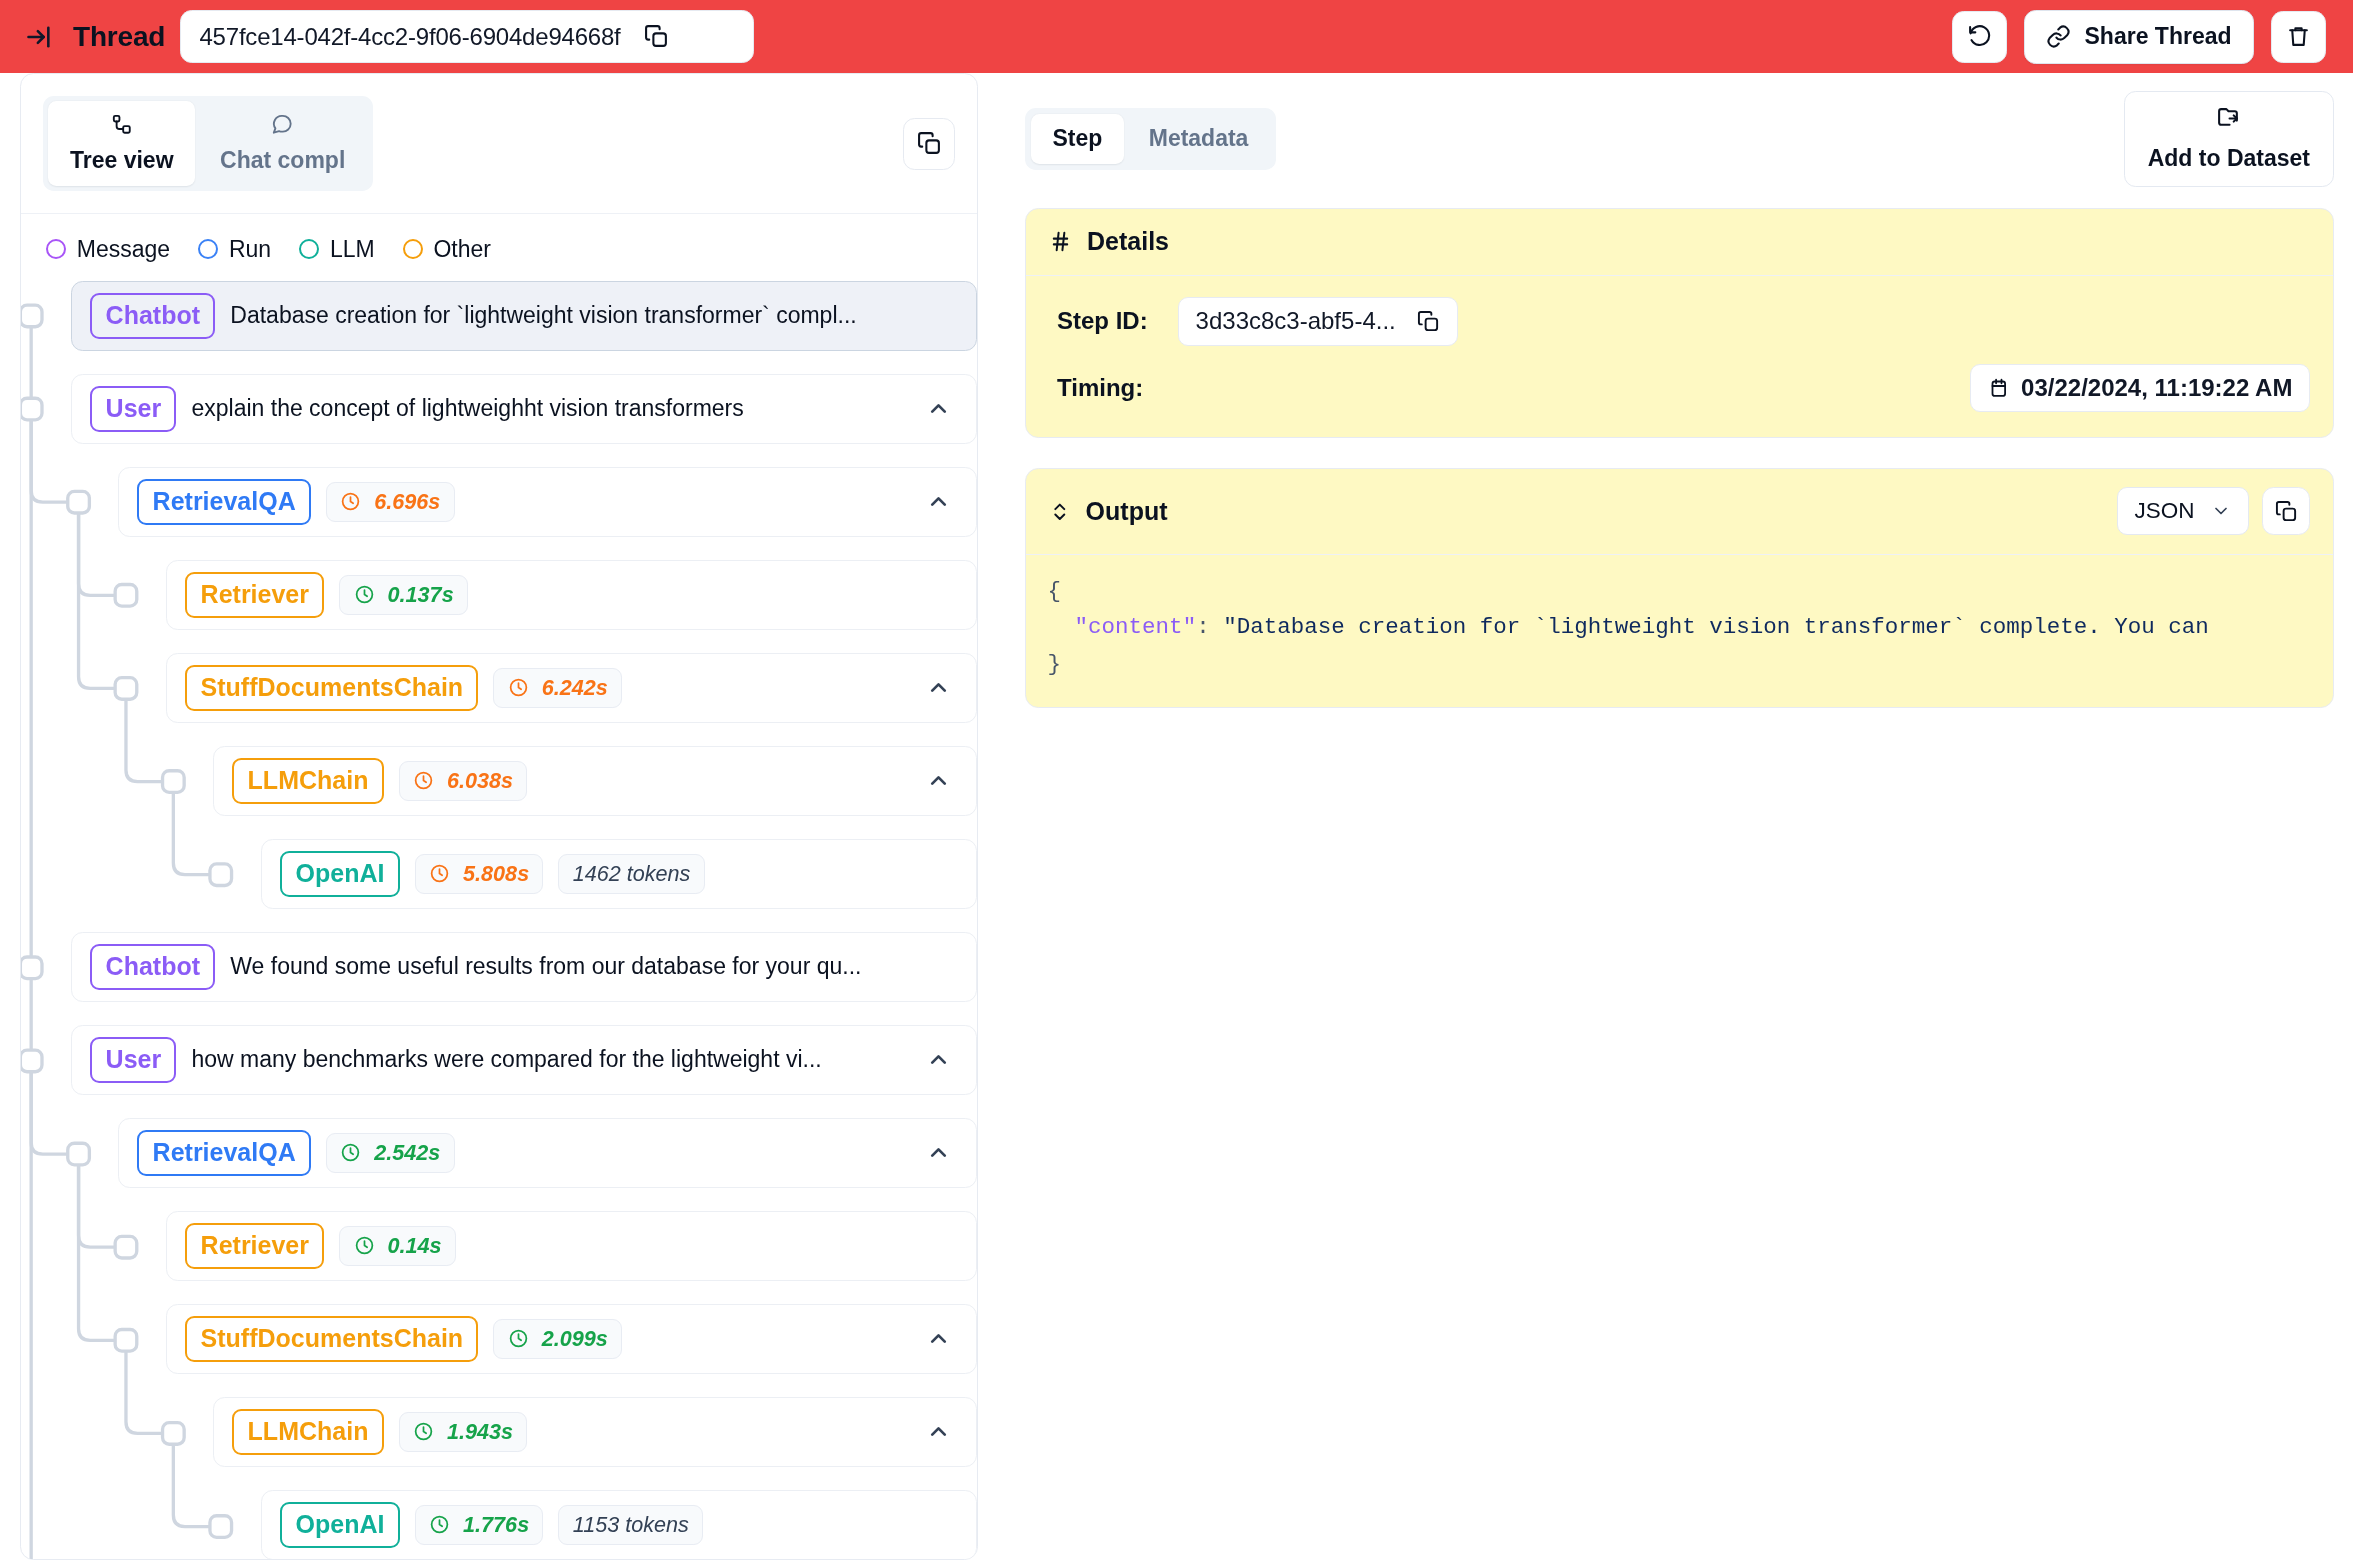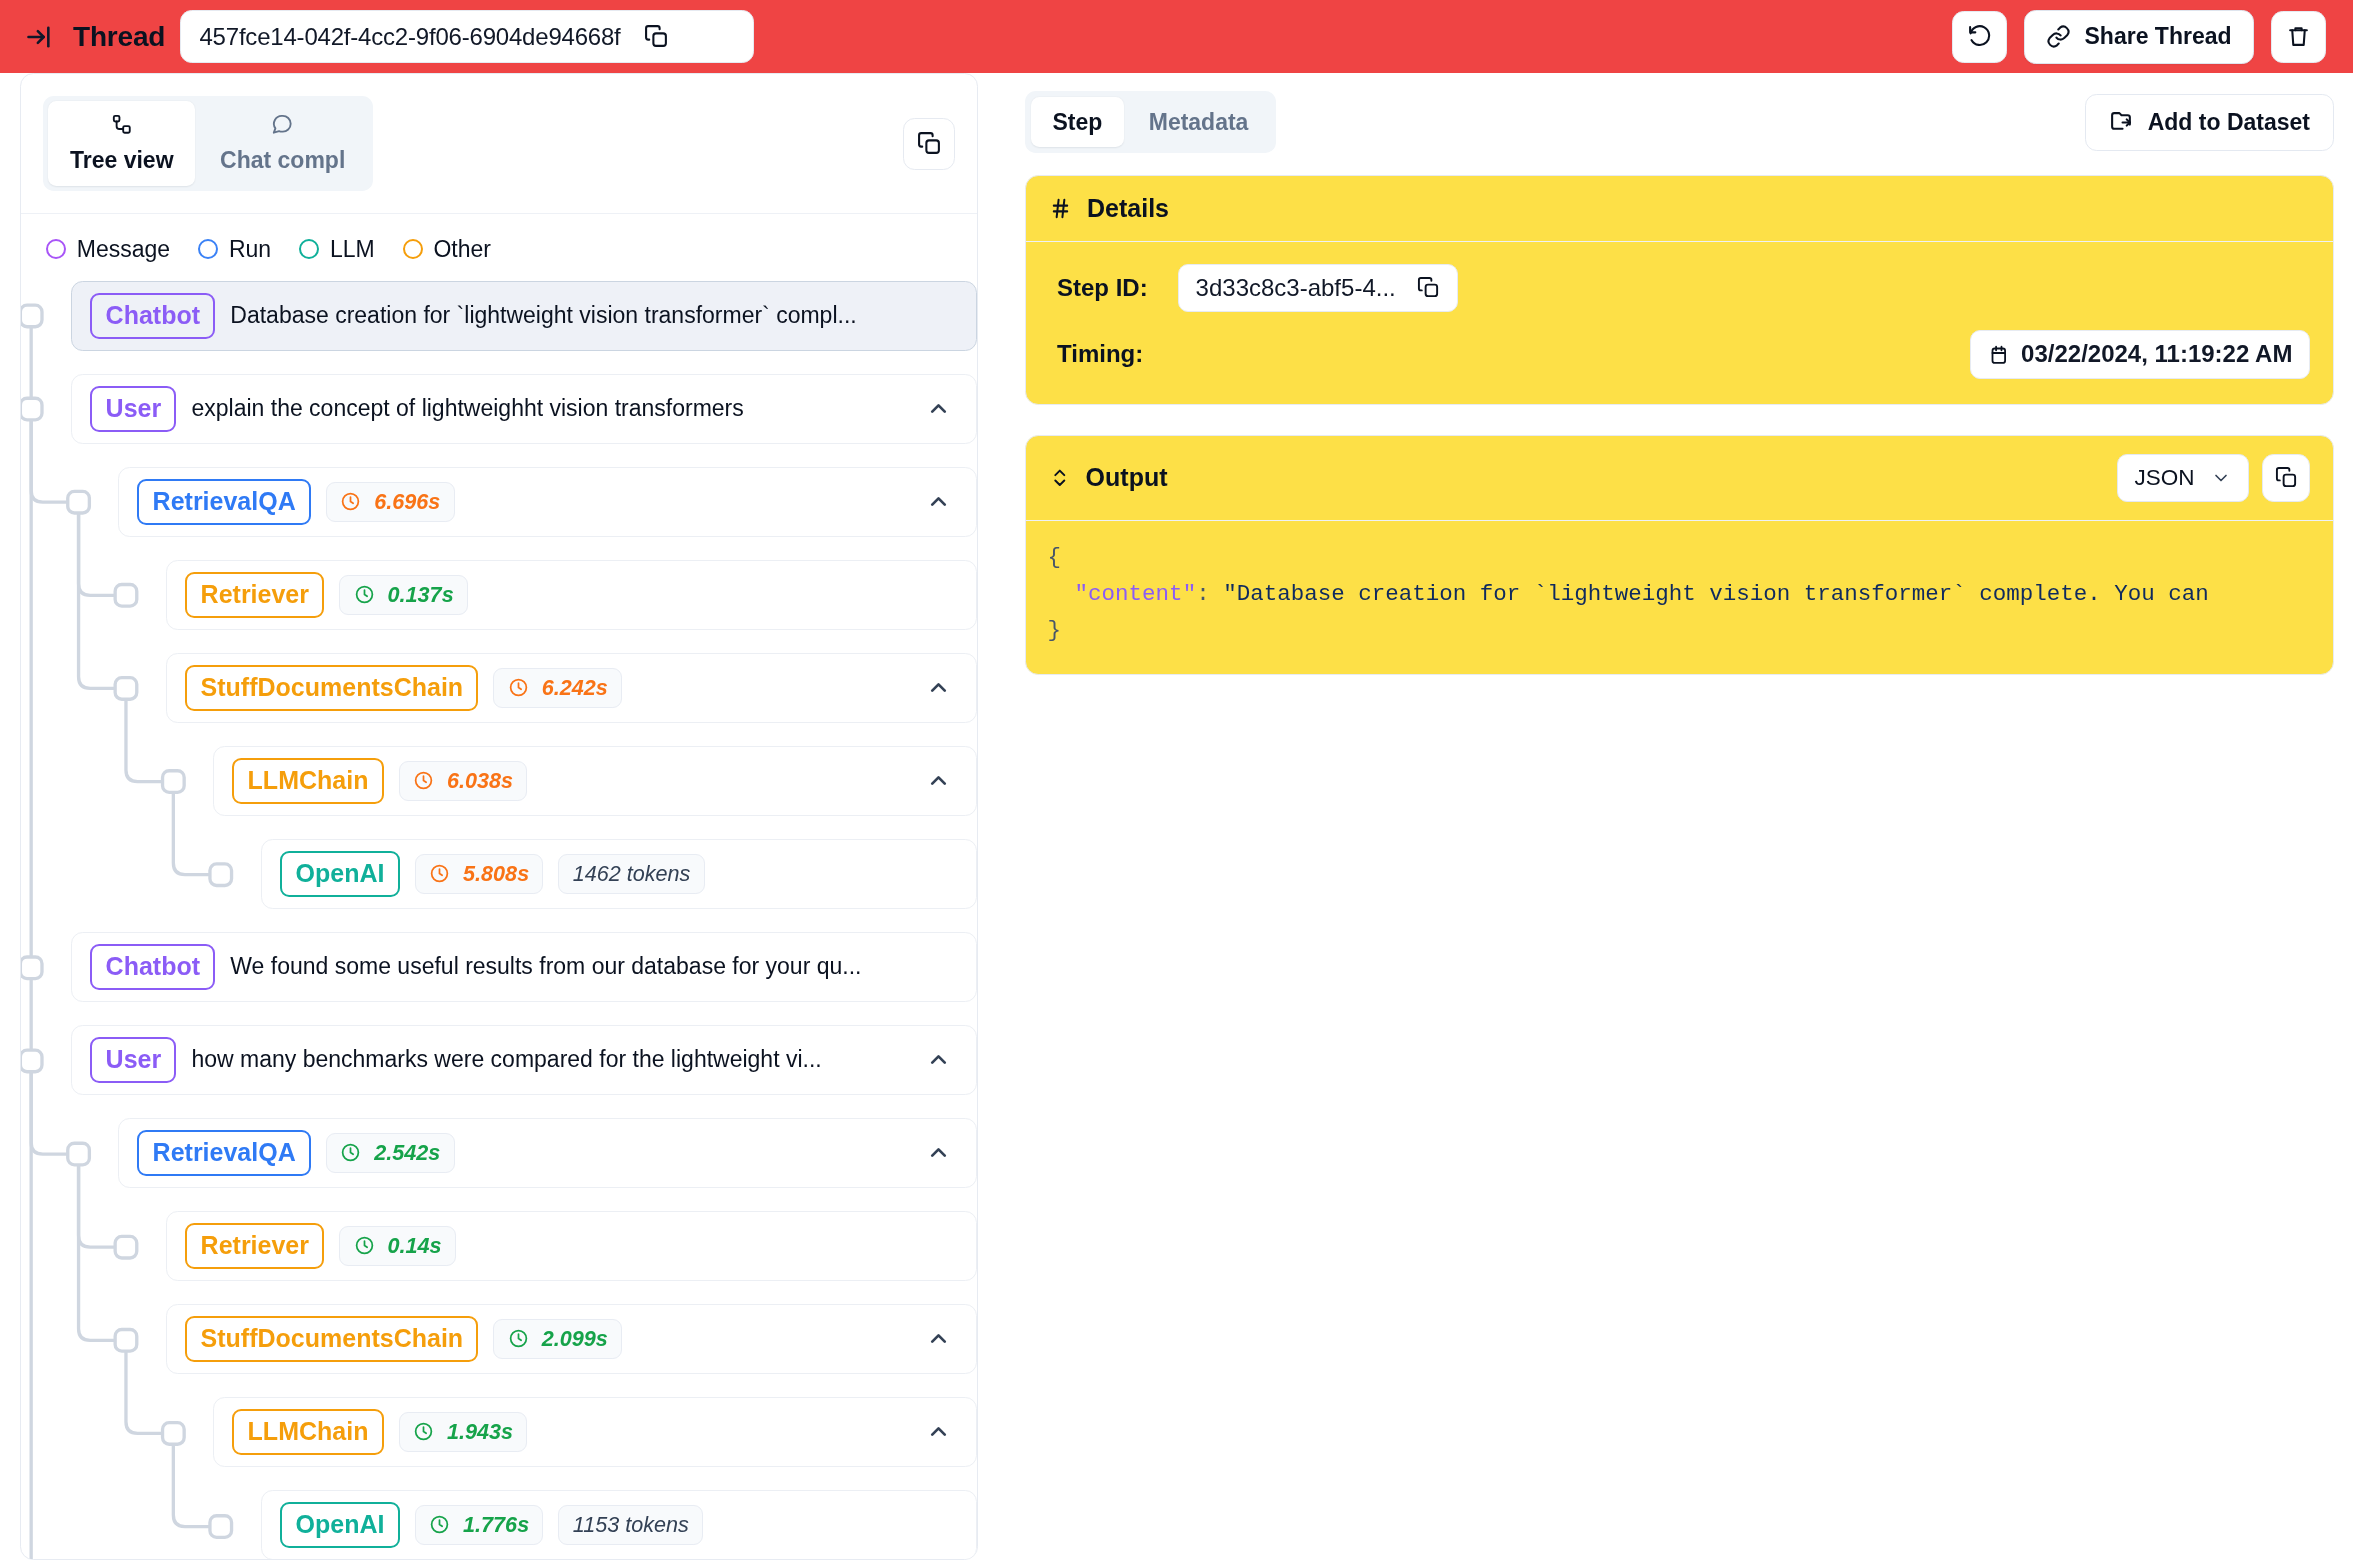"Add to Dataset" .btn-add { flex-direction: none -> column }
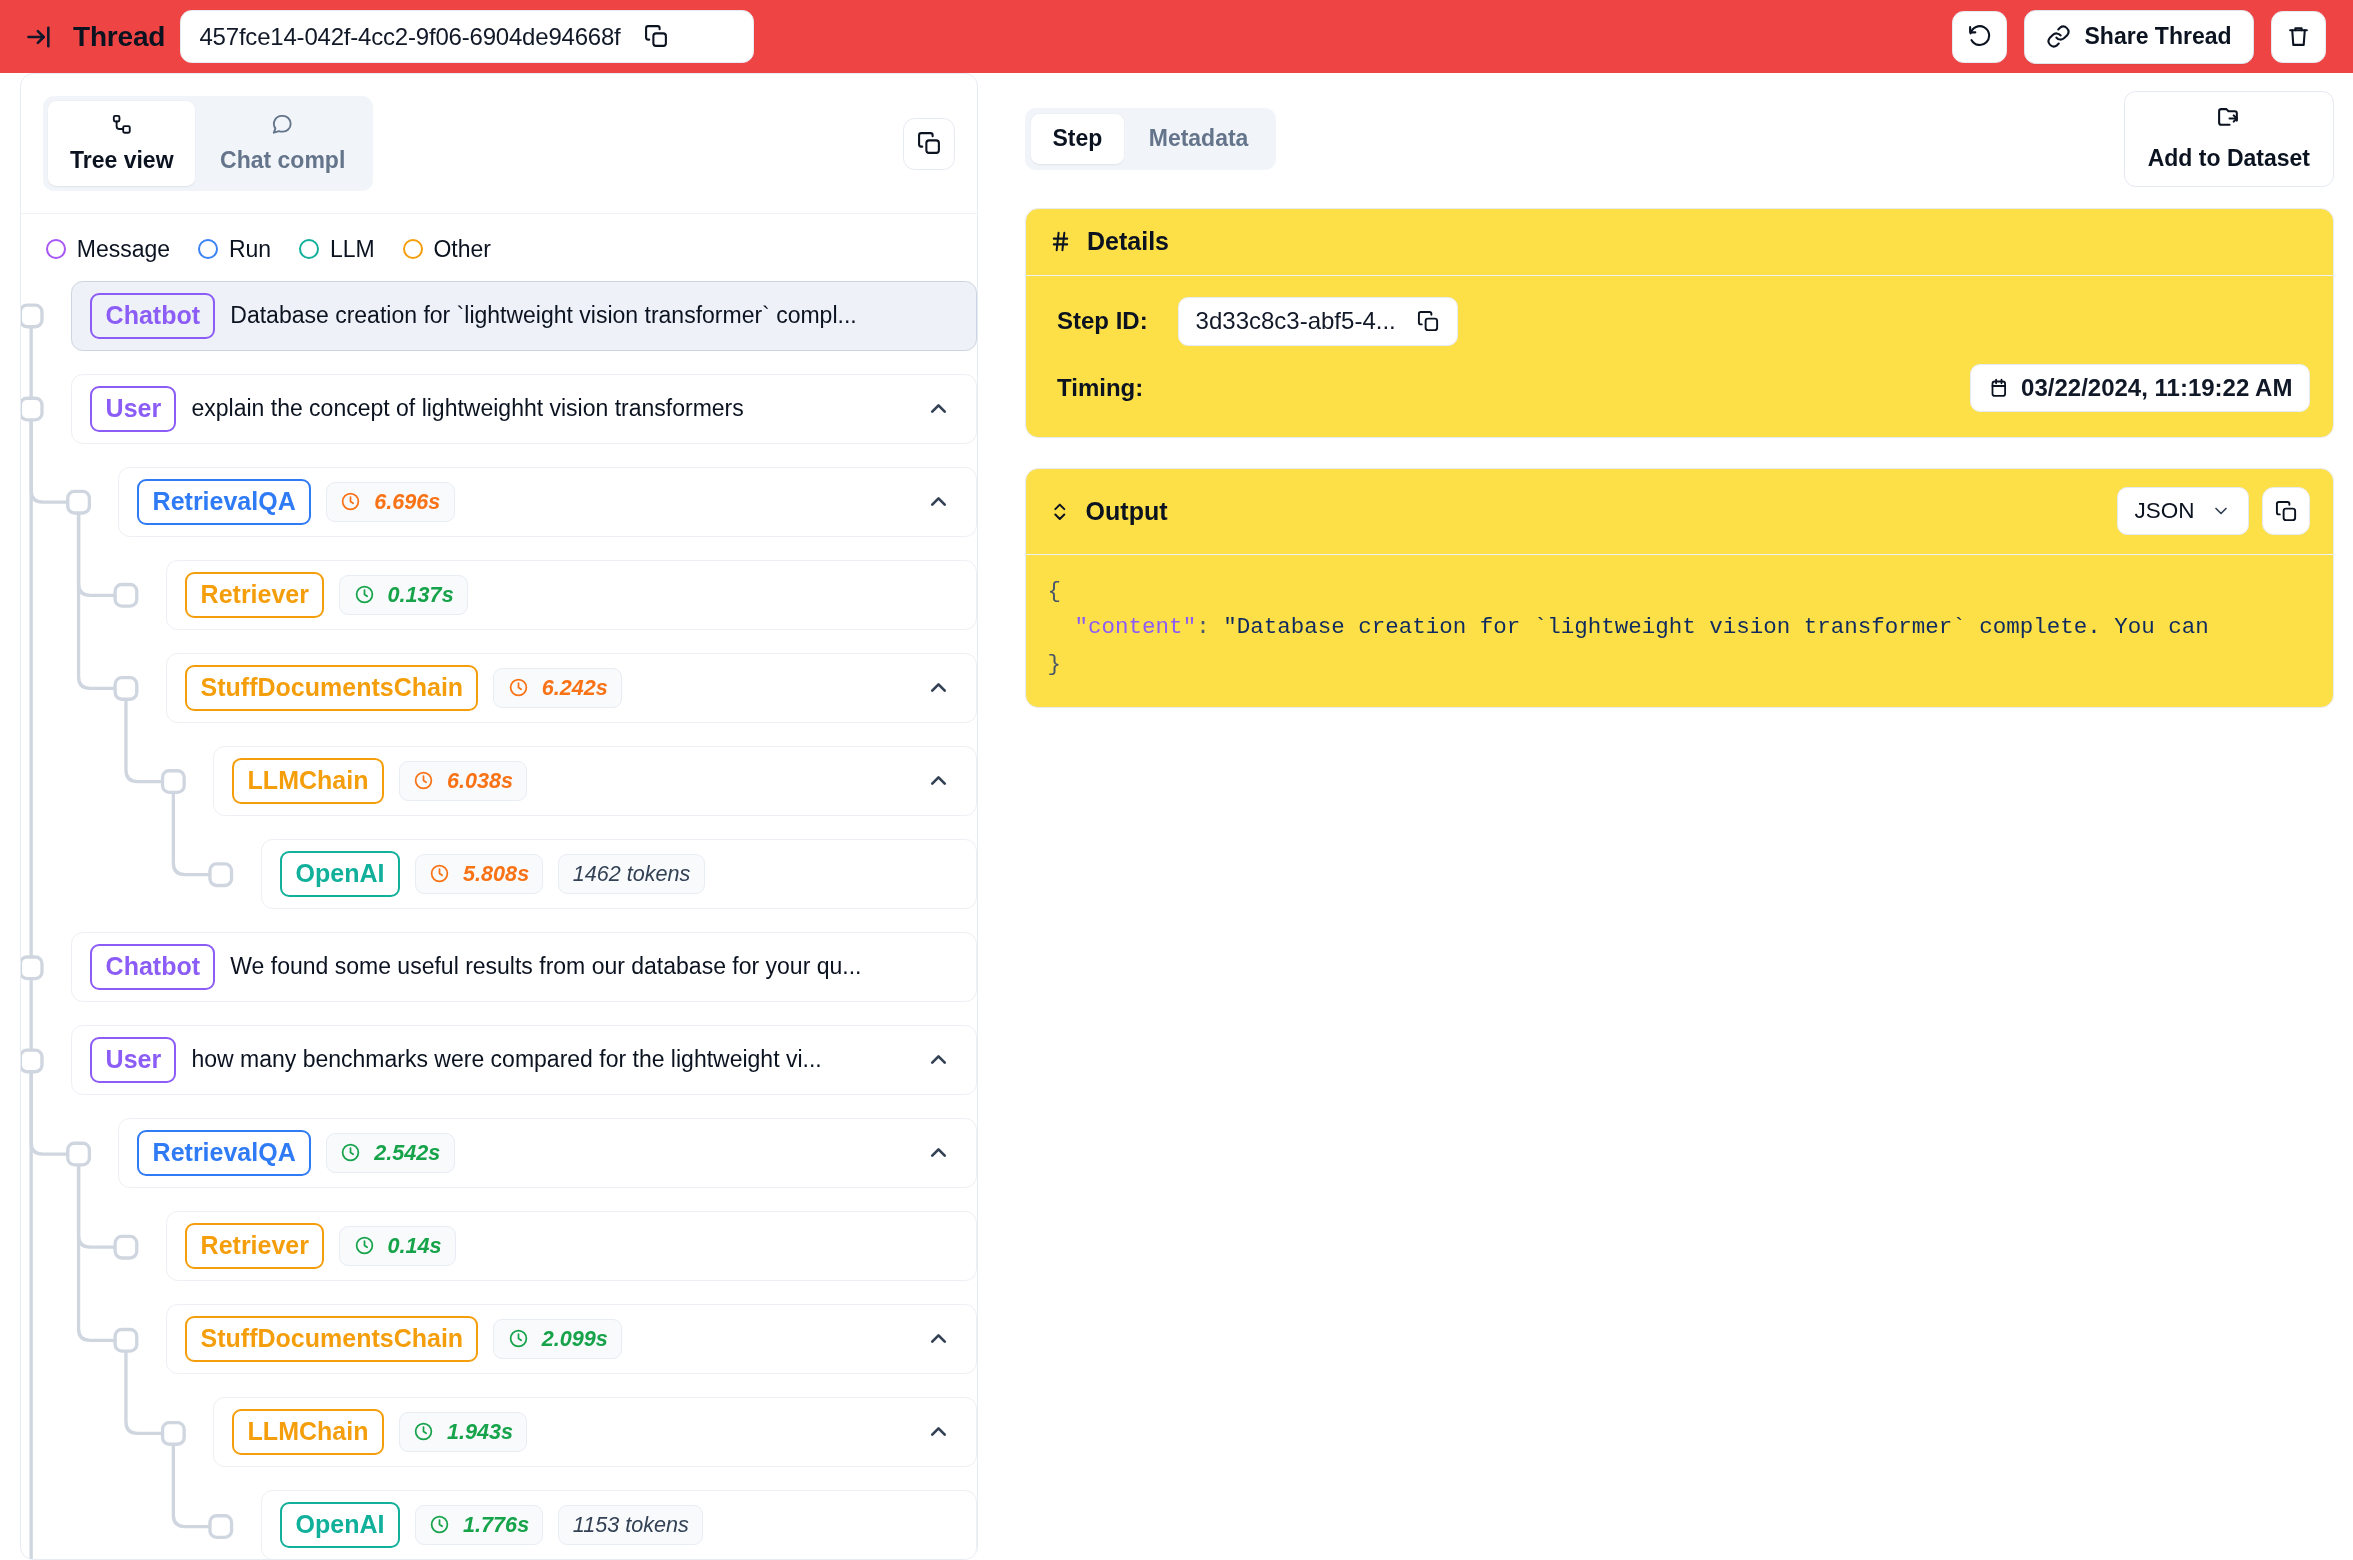"Details" .card { background: #fde047 -> #fef9c3 }
